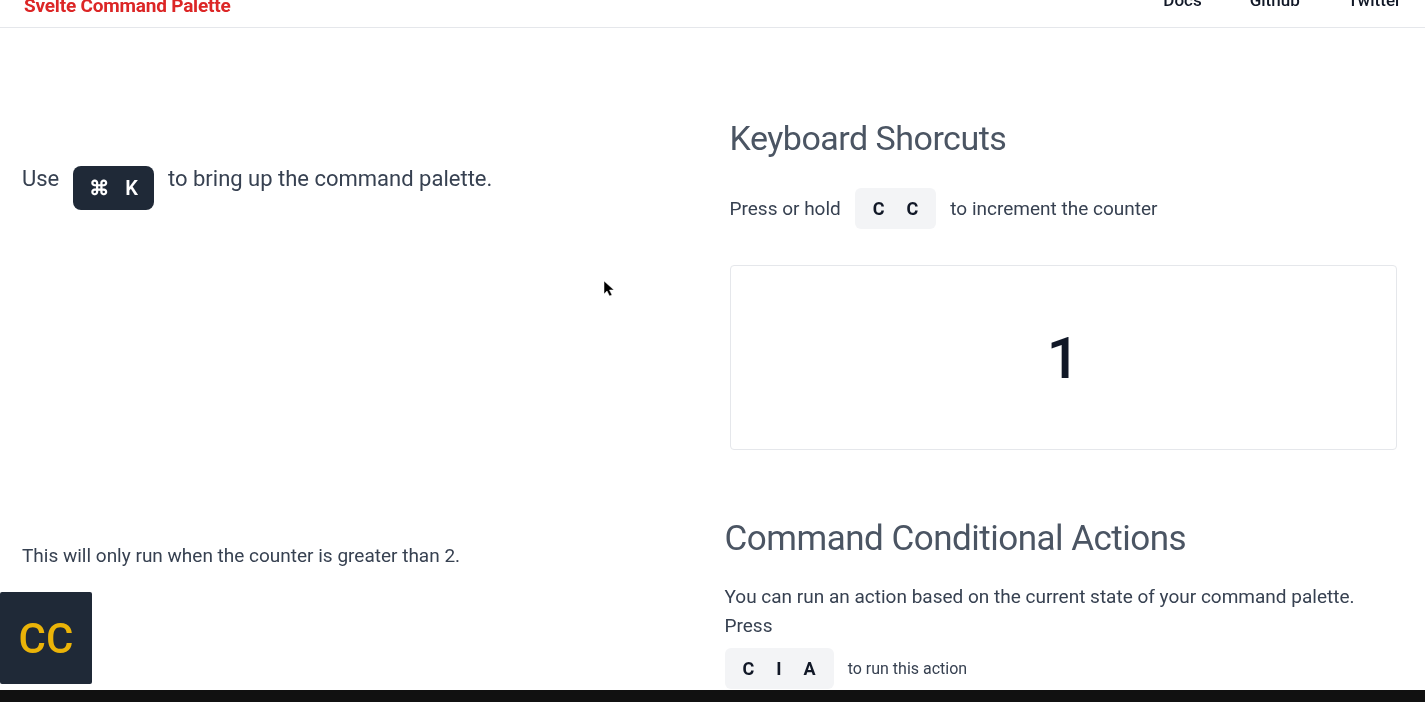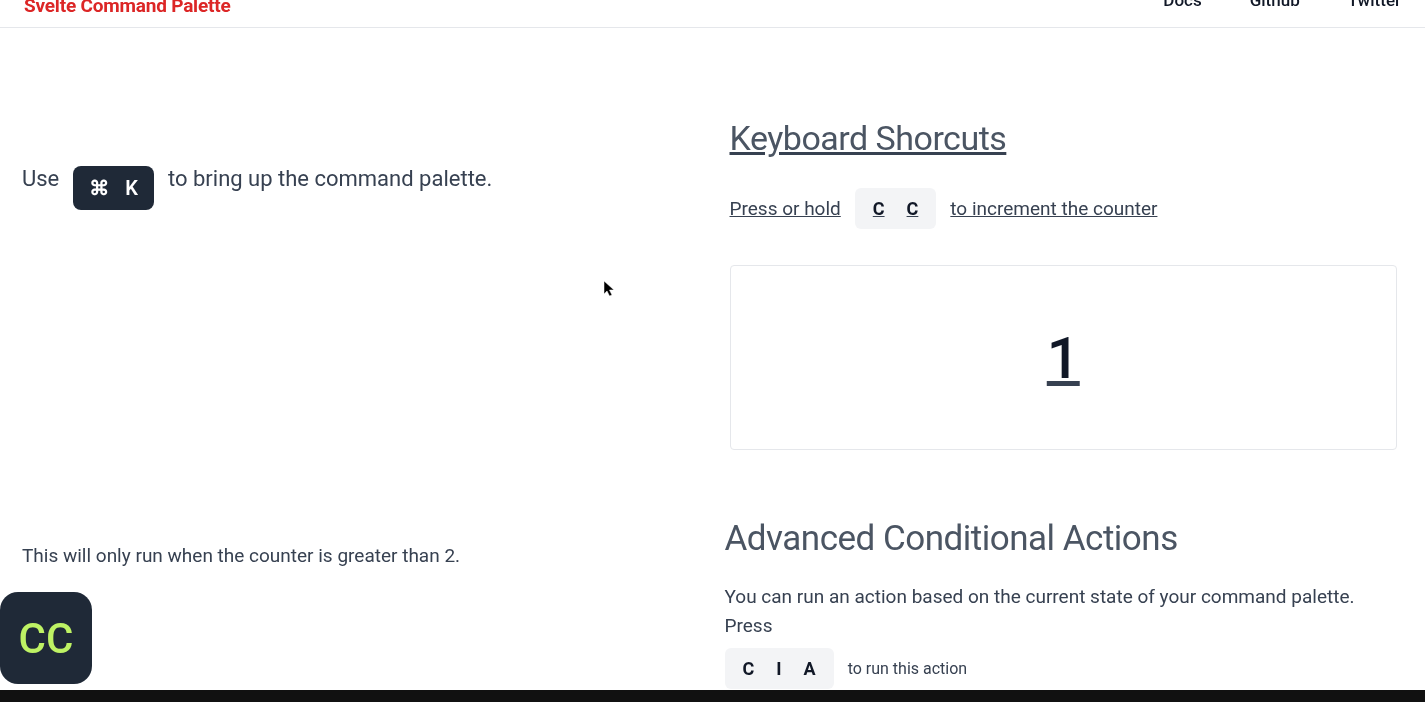"Keyboard Shorcuts" .right-col { text-decoration: underline -> none }
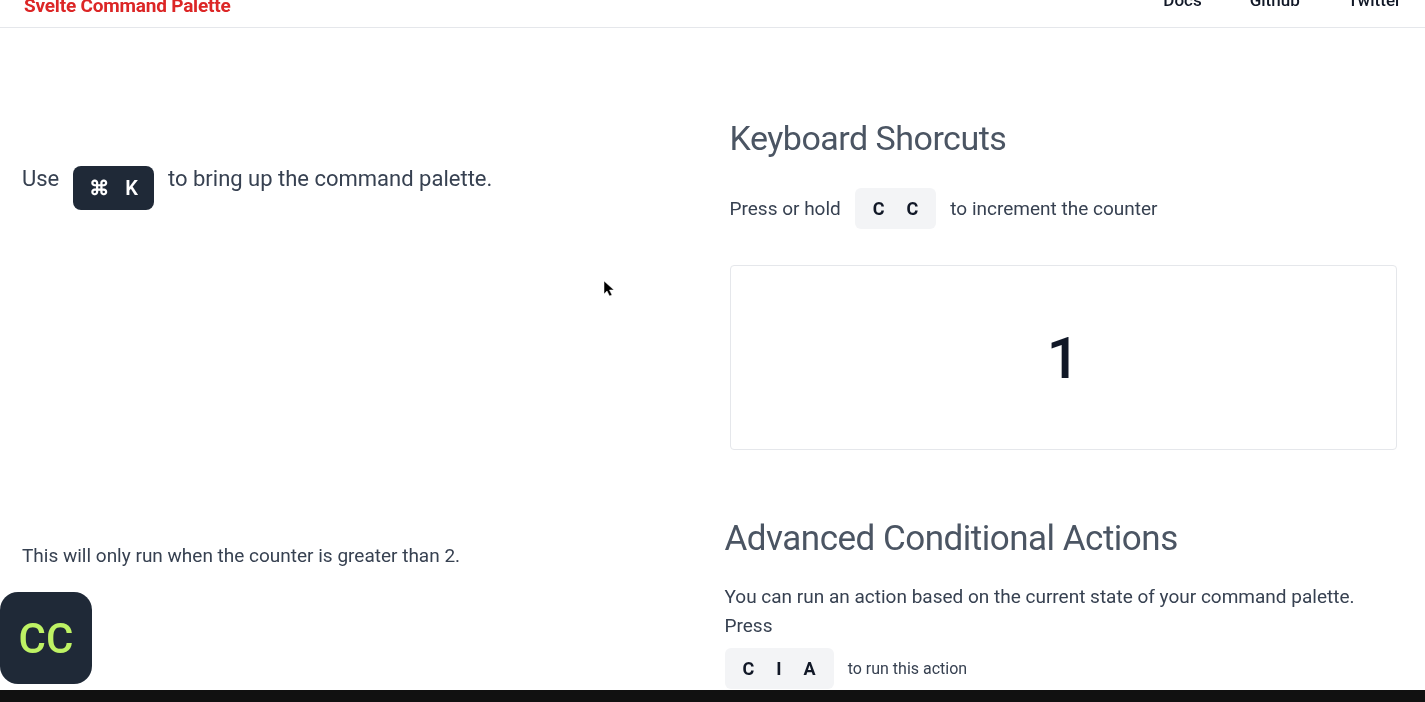"Advanced Conditional Actions" h2.cond-title { text: Advanced -> Command }
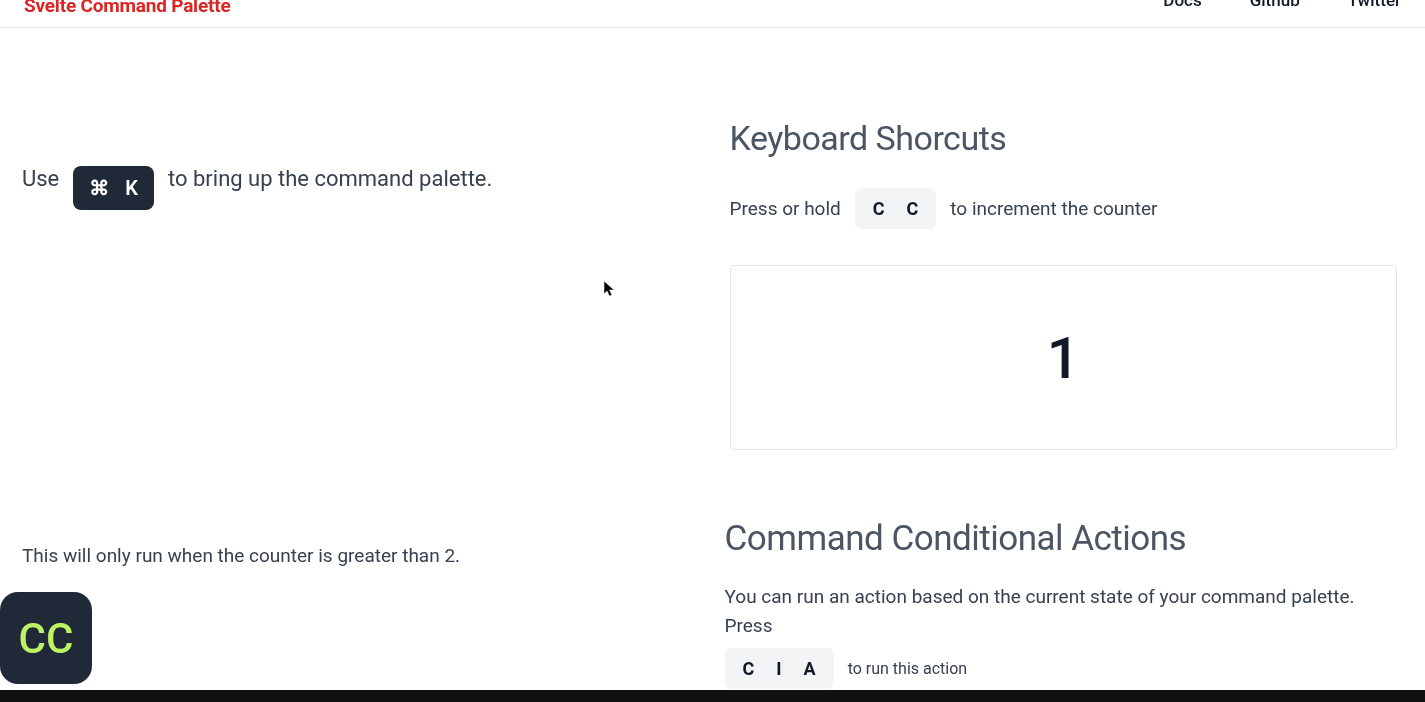"CC" .cc-badge { border-radius: 18px -> 2px; color: #bef264 -> #eab308 }
